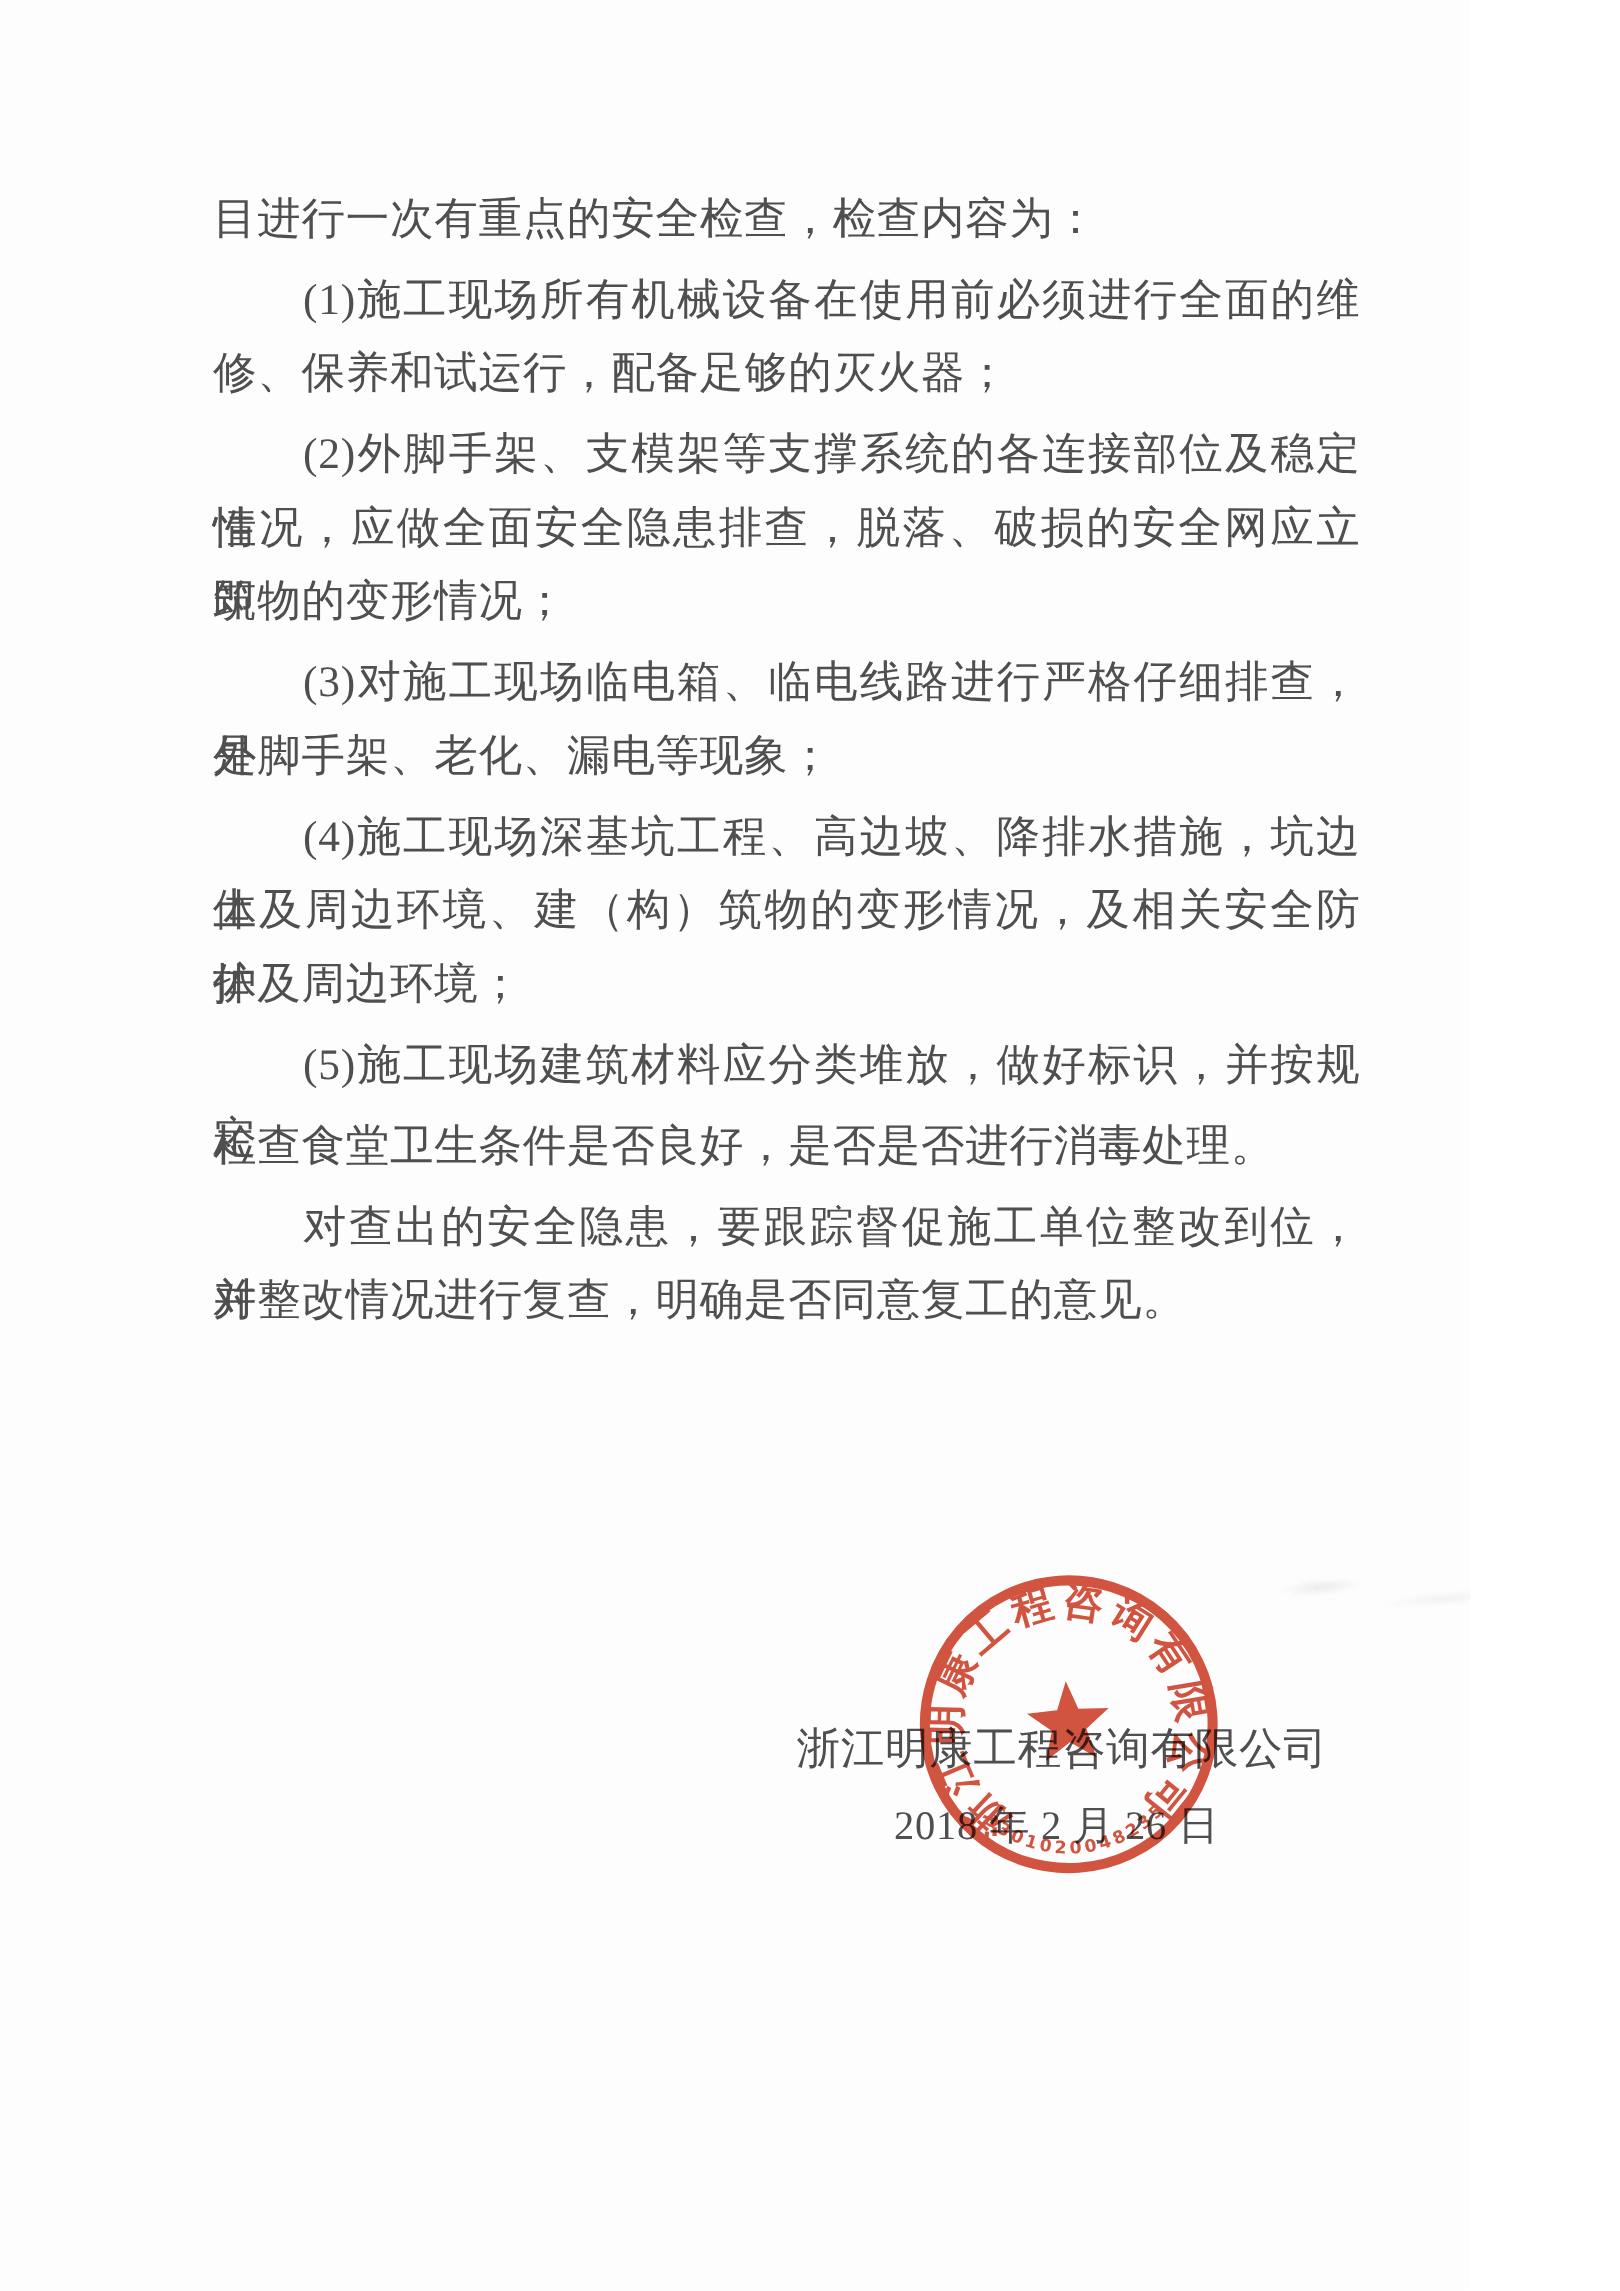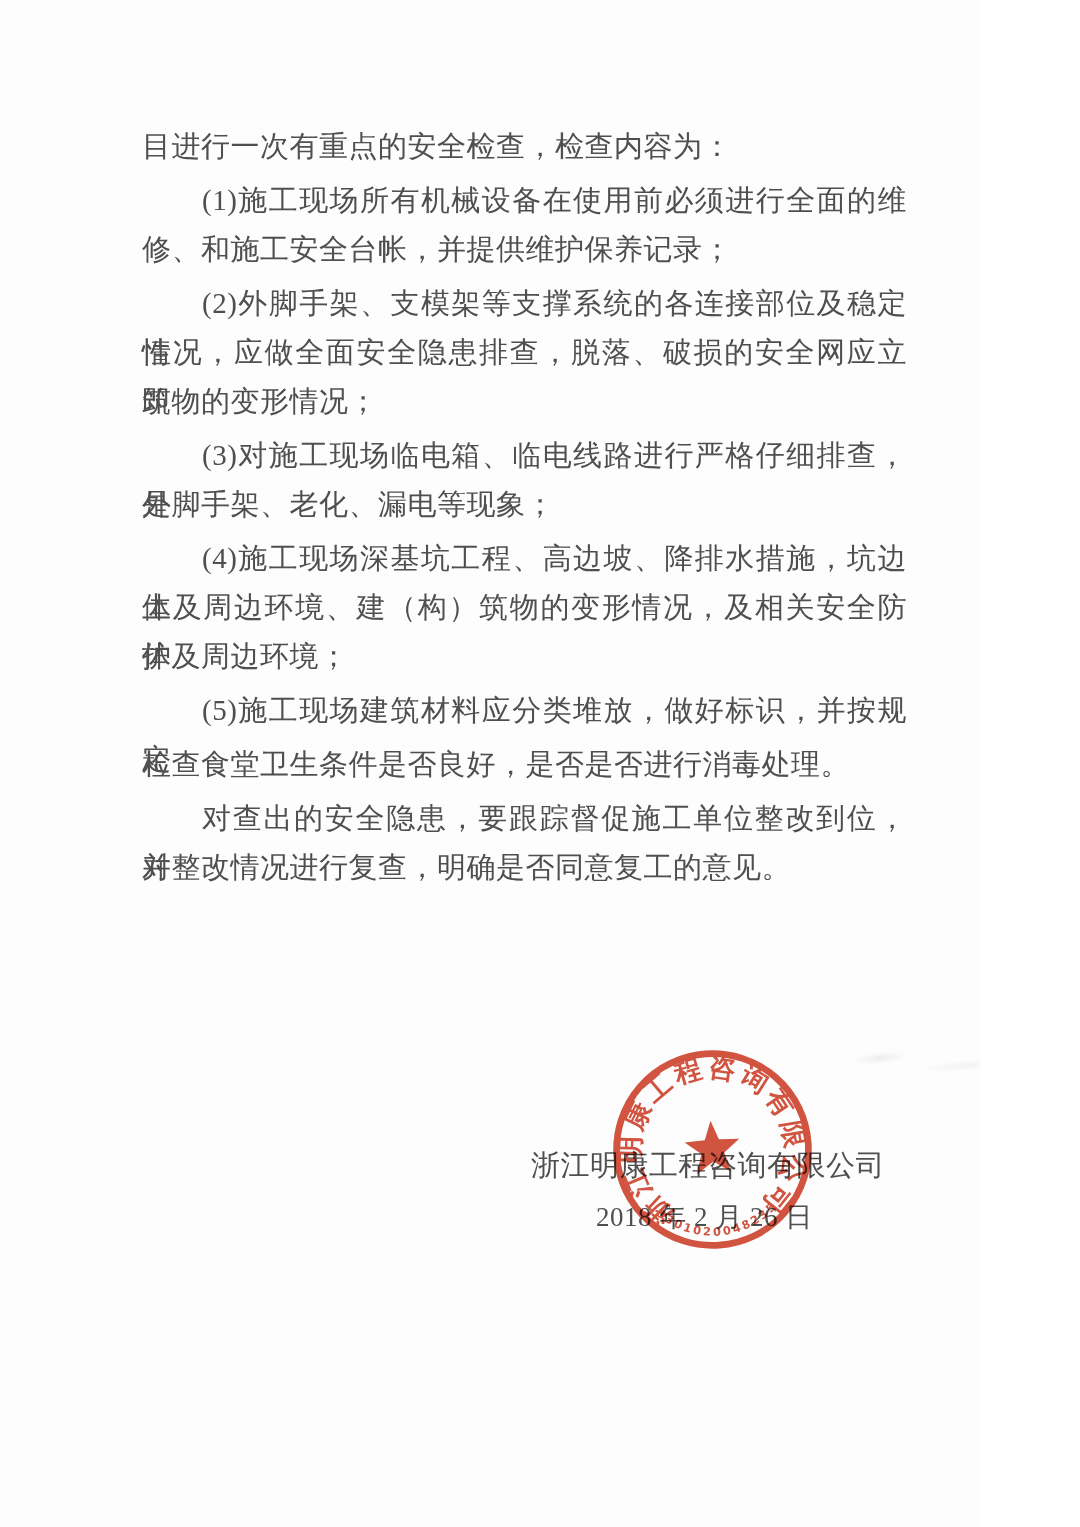"修、和施工安全台帐，并提供维护保养记录；" div.line { text: 和施工安全台帐，并提供维护保养记录 -> 保养和试运行，配备足够的灭火器 }
